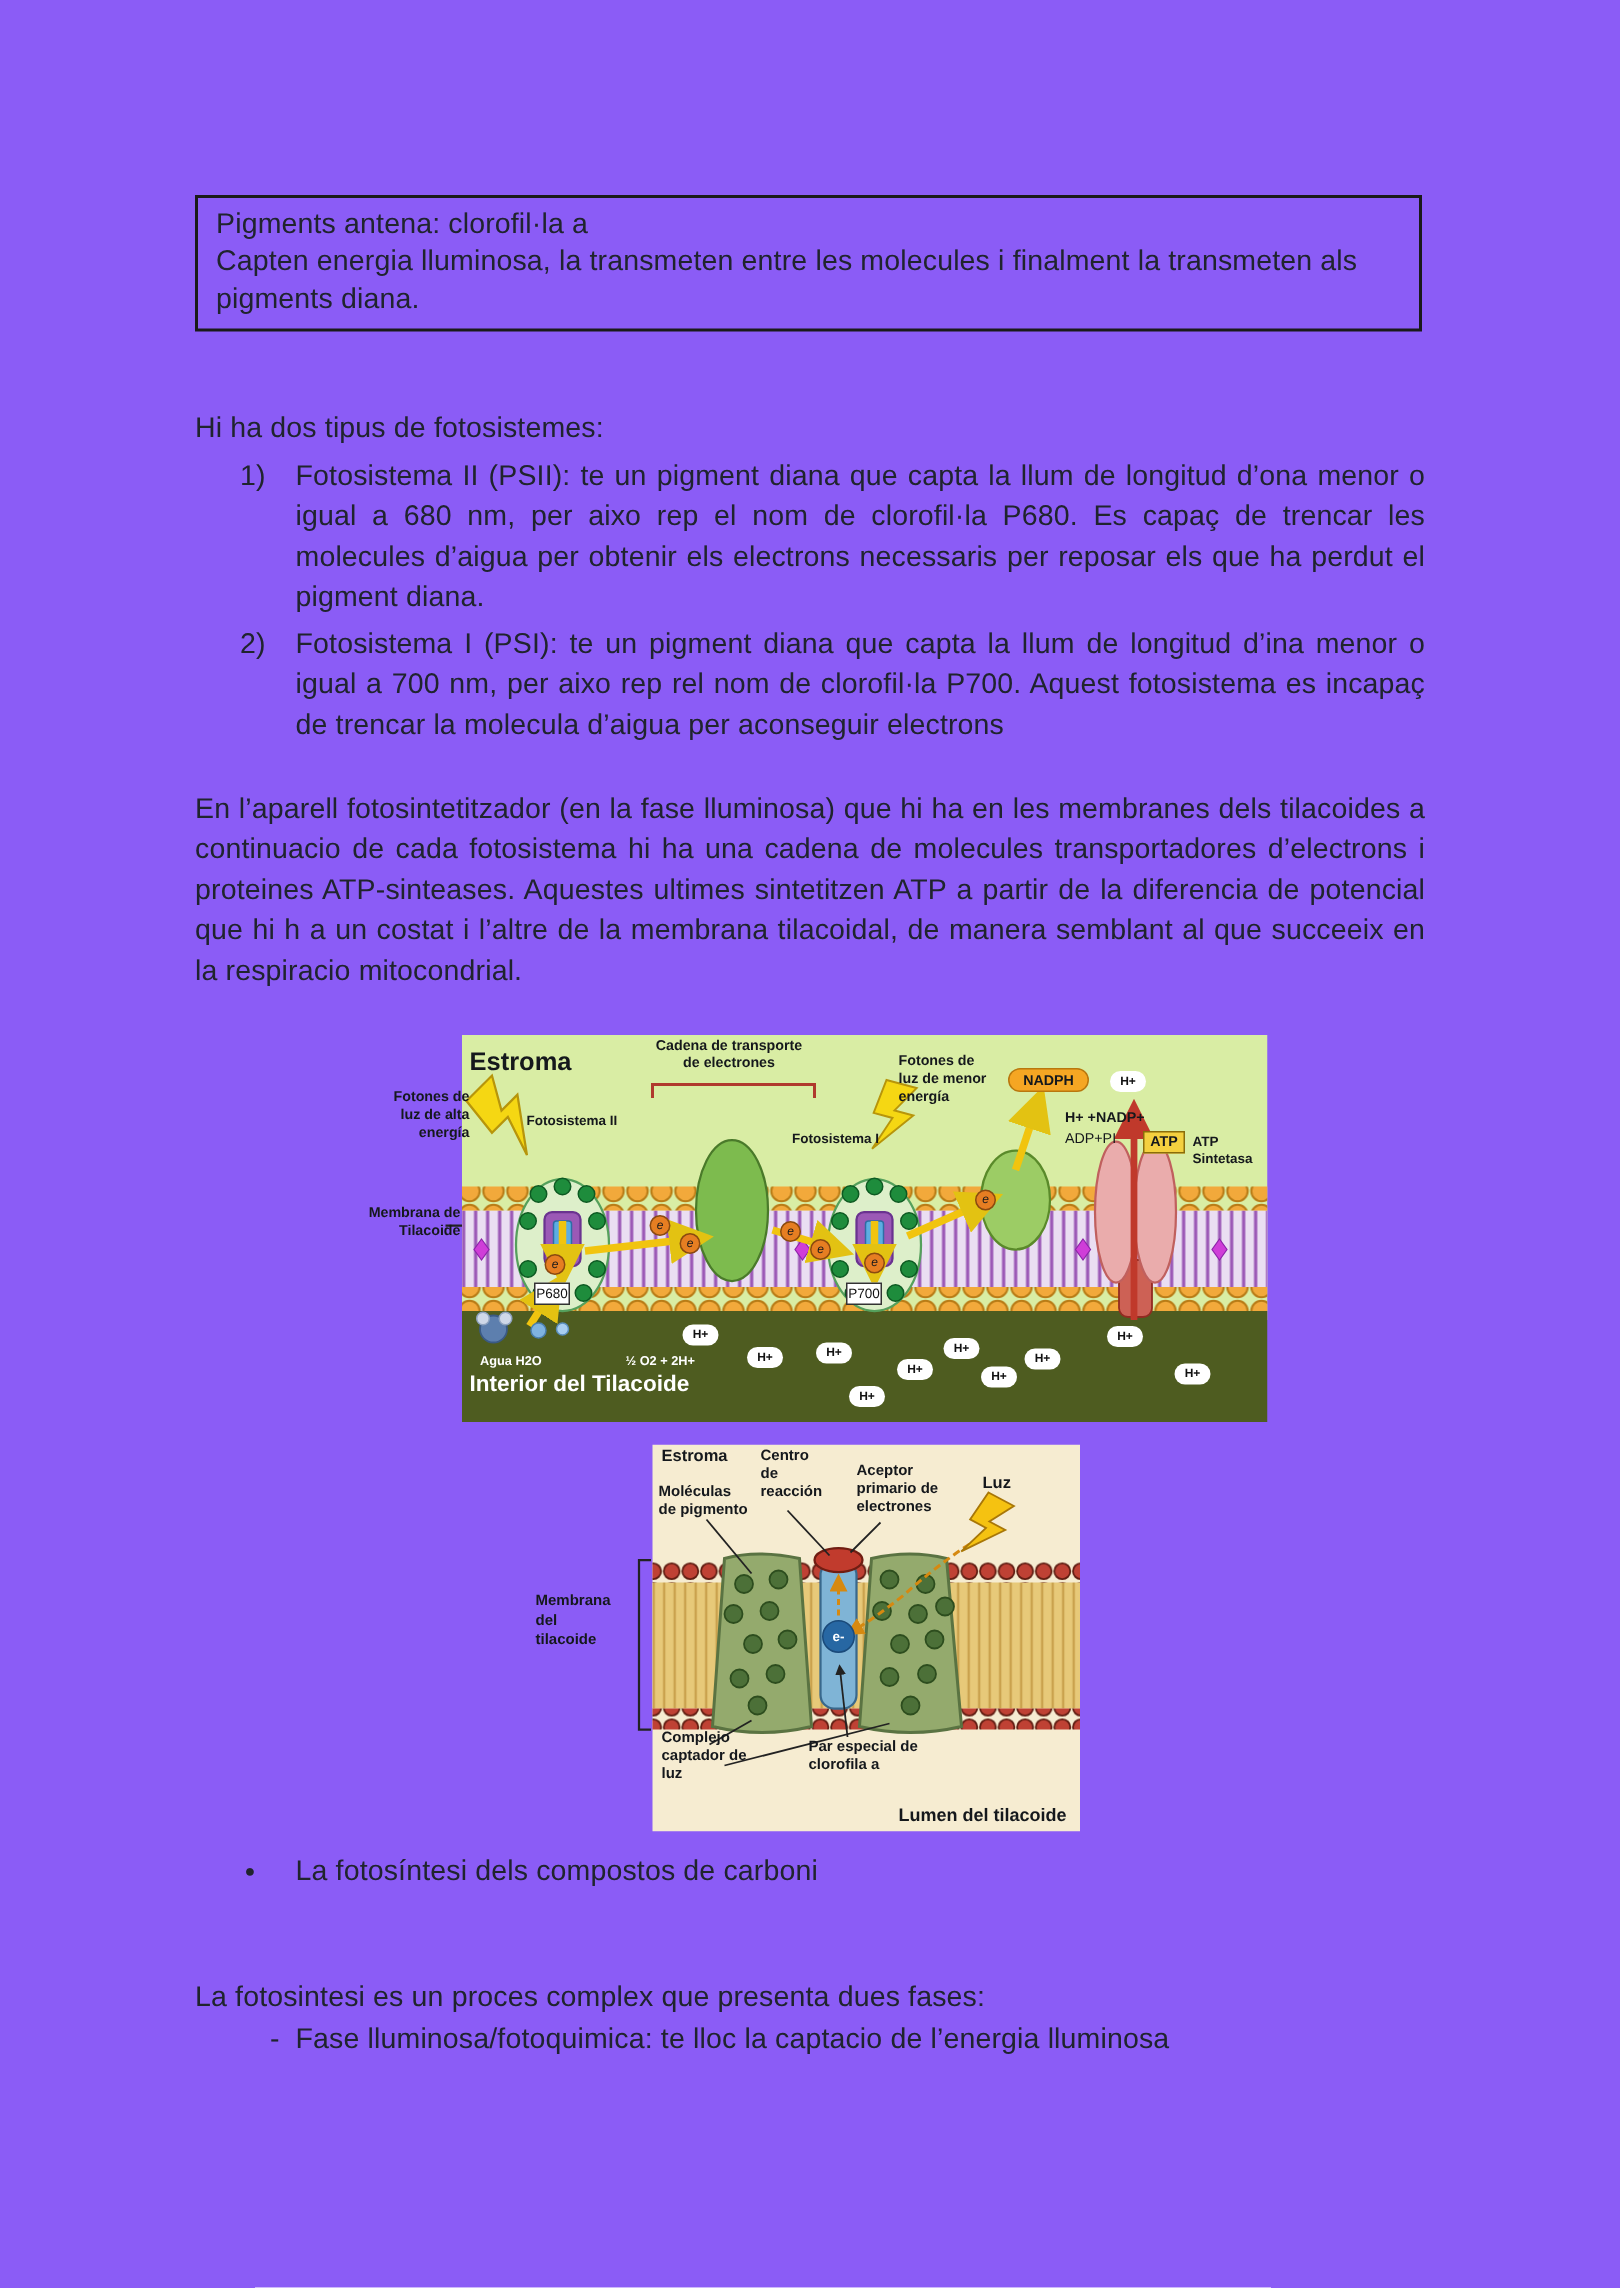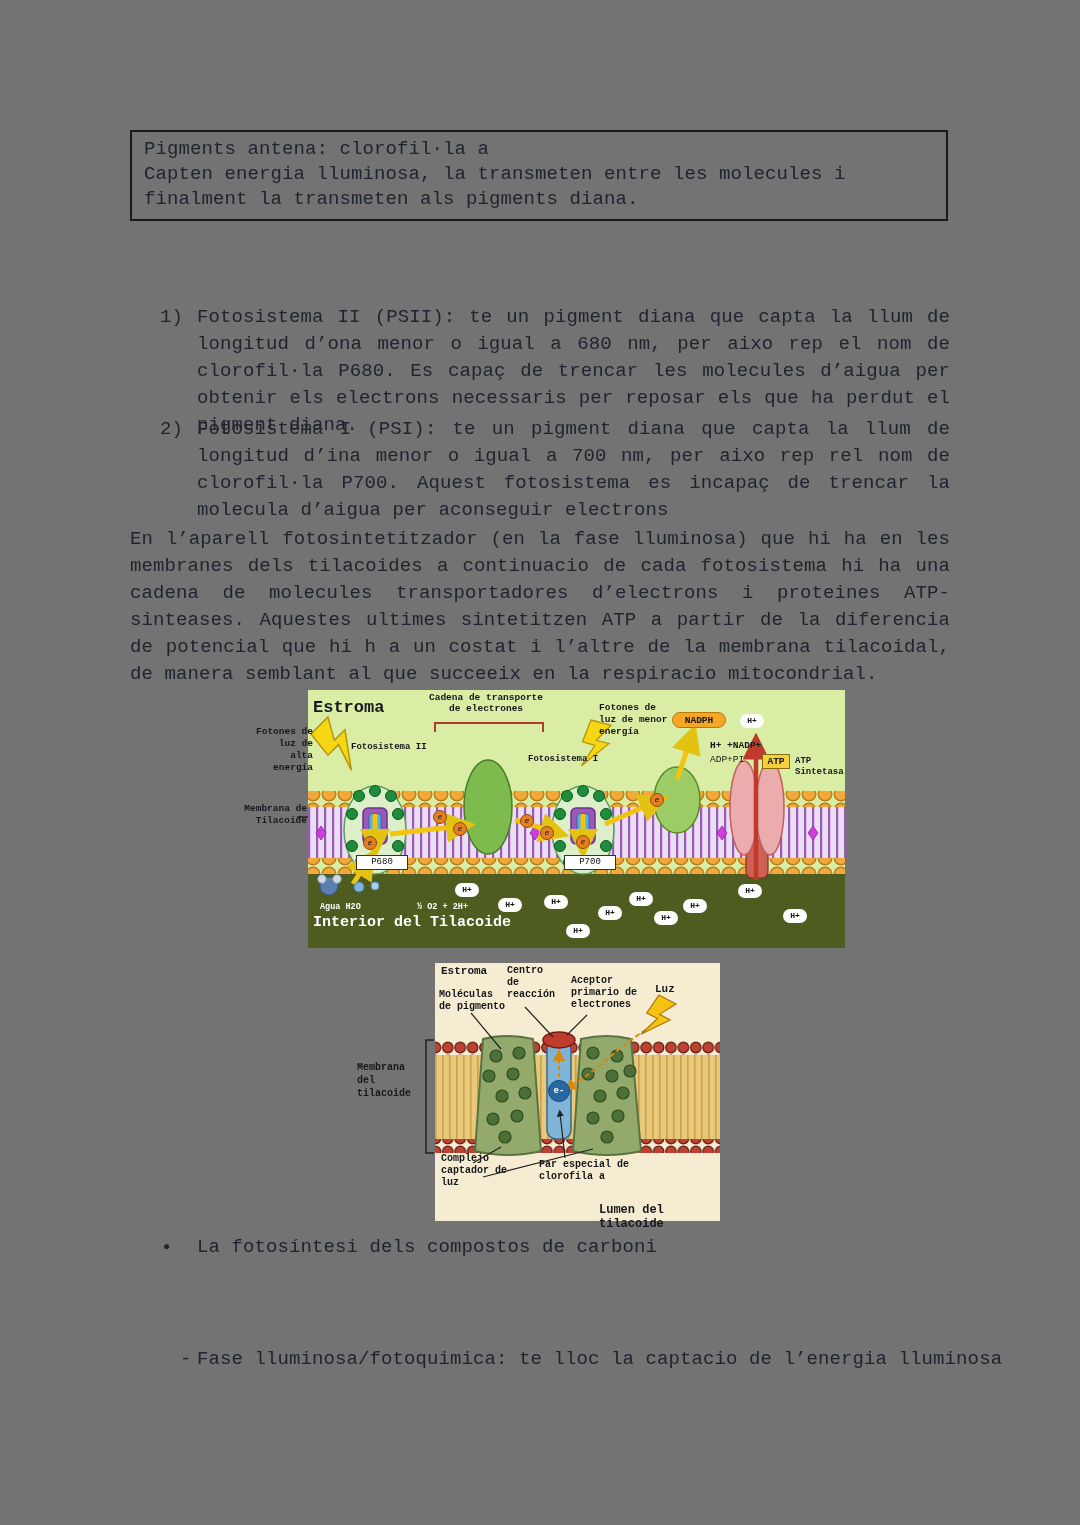"Pigments antena: clorofil·la a" .page { background: #737373 -> #8b5cf6; font-family: Liberation Mono, monospace -> Liberation Sans, sans-serif }
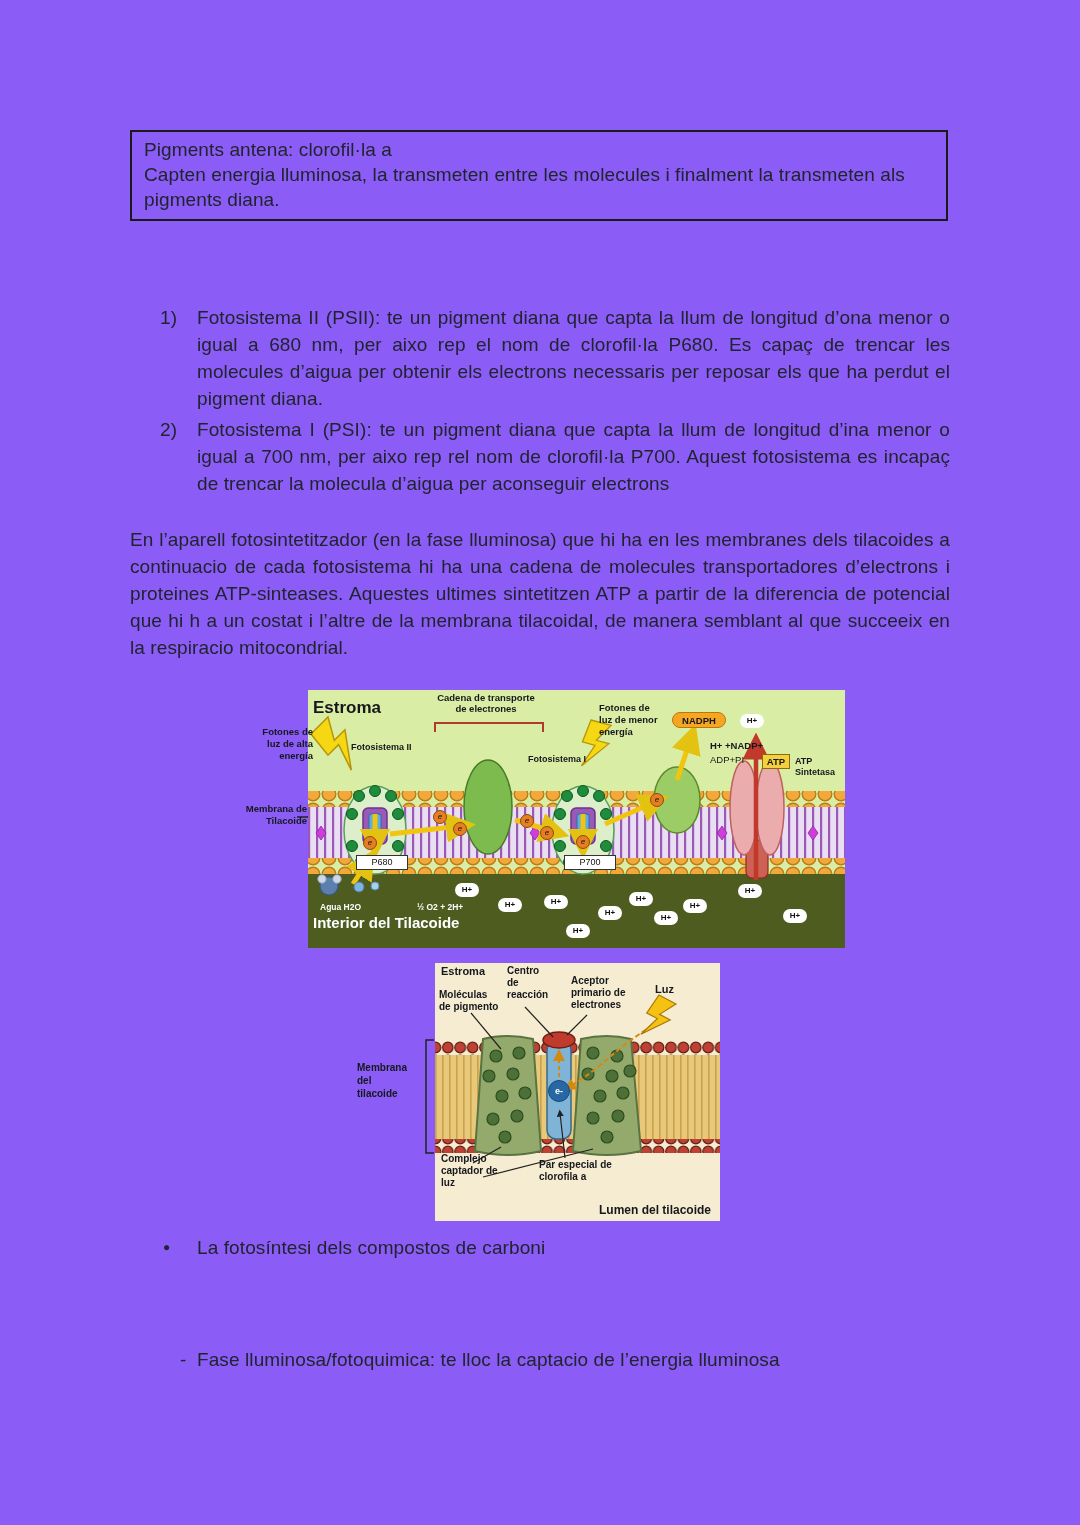"Hi ha dos tipus de" p.abs { html: none -> <p>Hi ha dos tipus de fotosistemes:</p> }
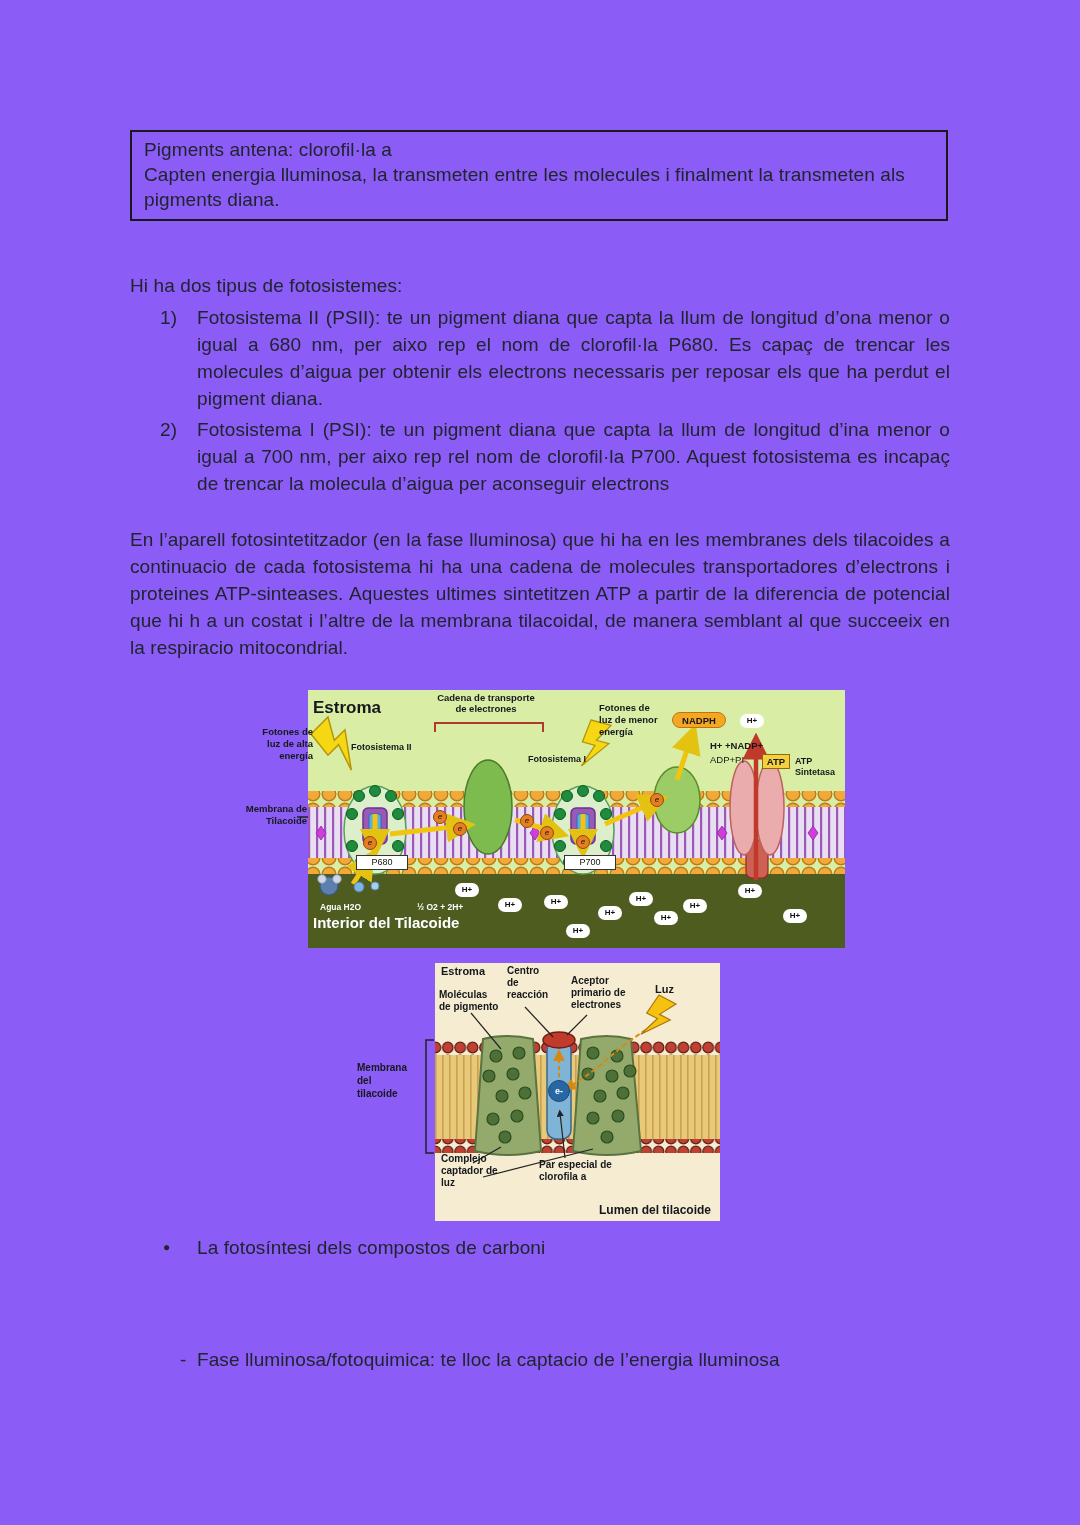"P680" .wbox { width: 52px -> 24px }
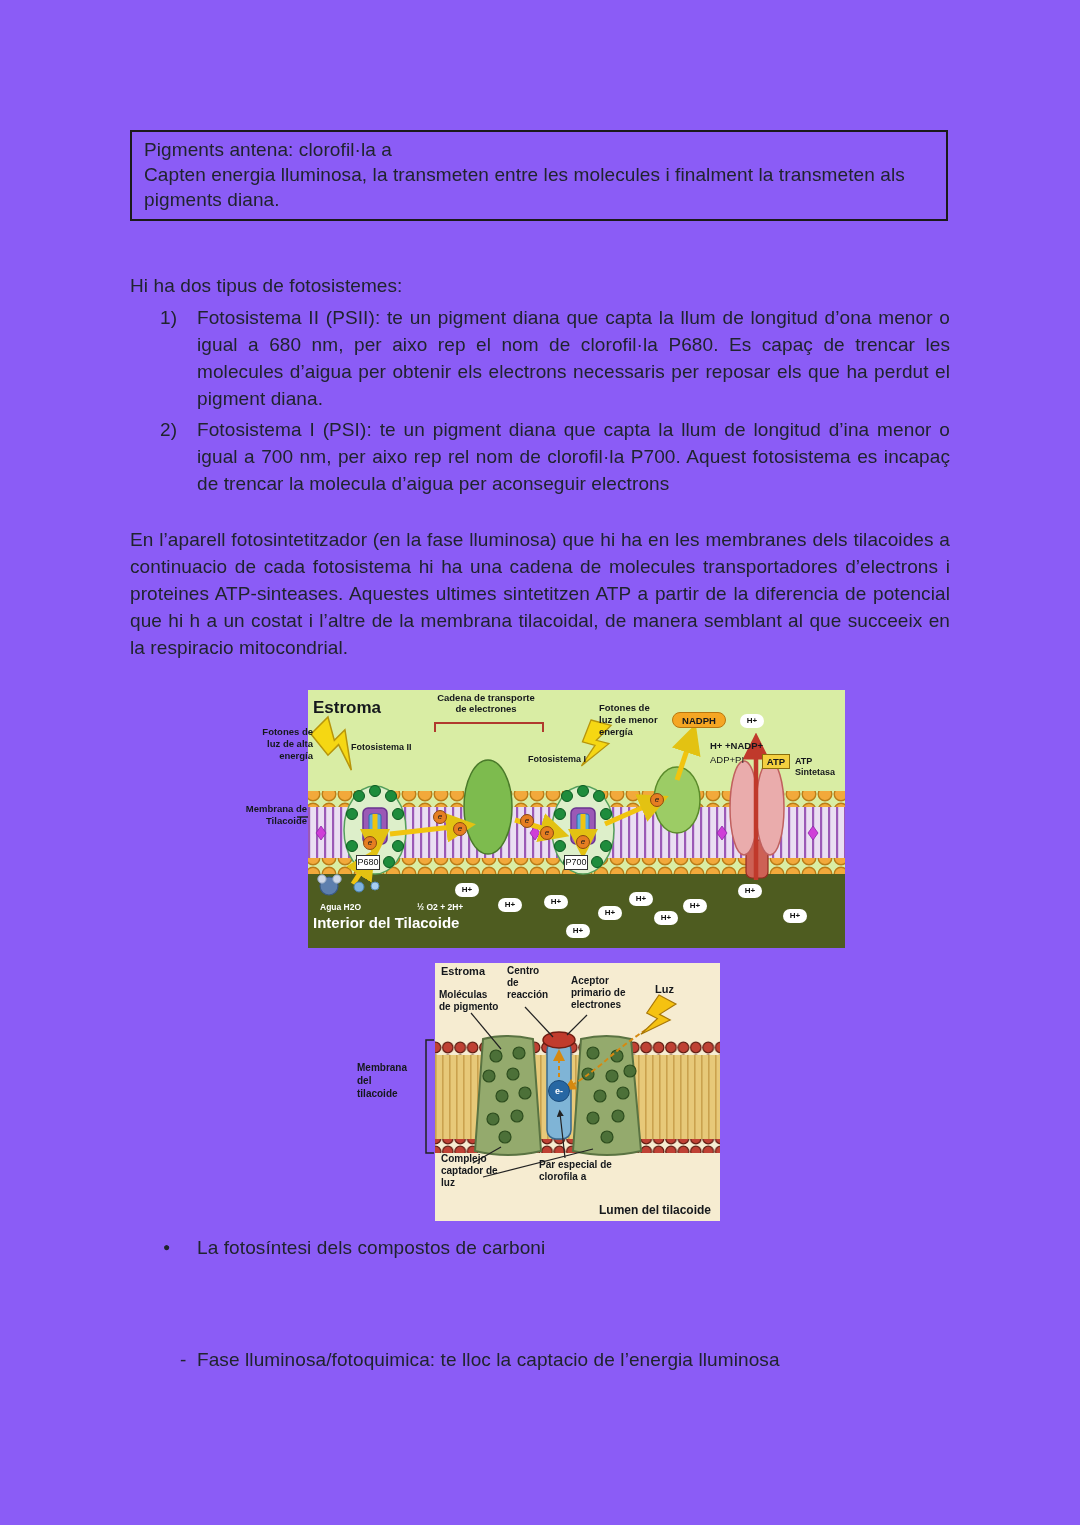"La fotosintesi es un proces" p.abs { html: none -> <p>La fotosintesi es un proces complex que presenta dues fases:</p> }
